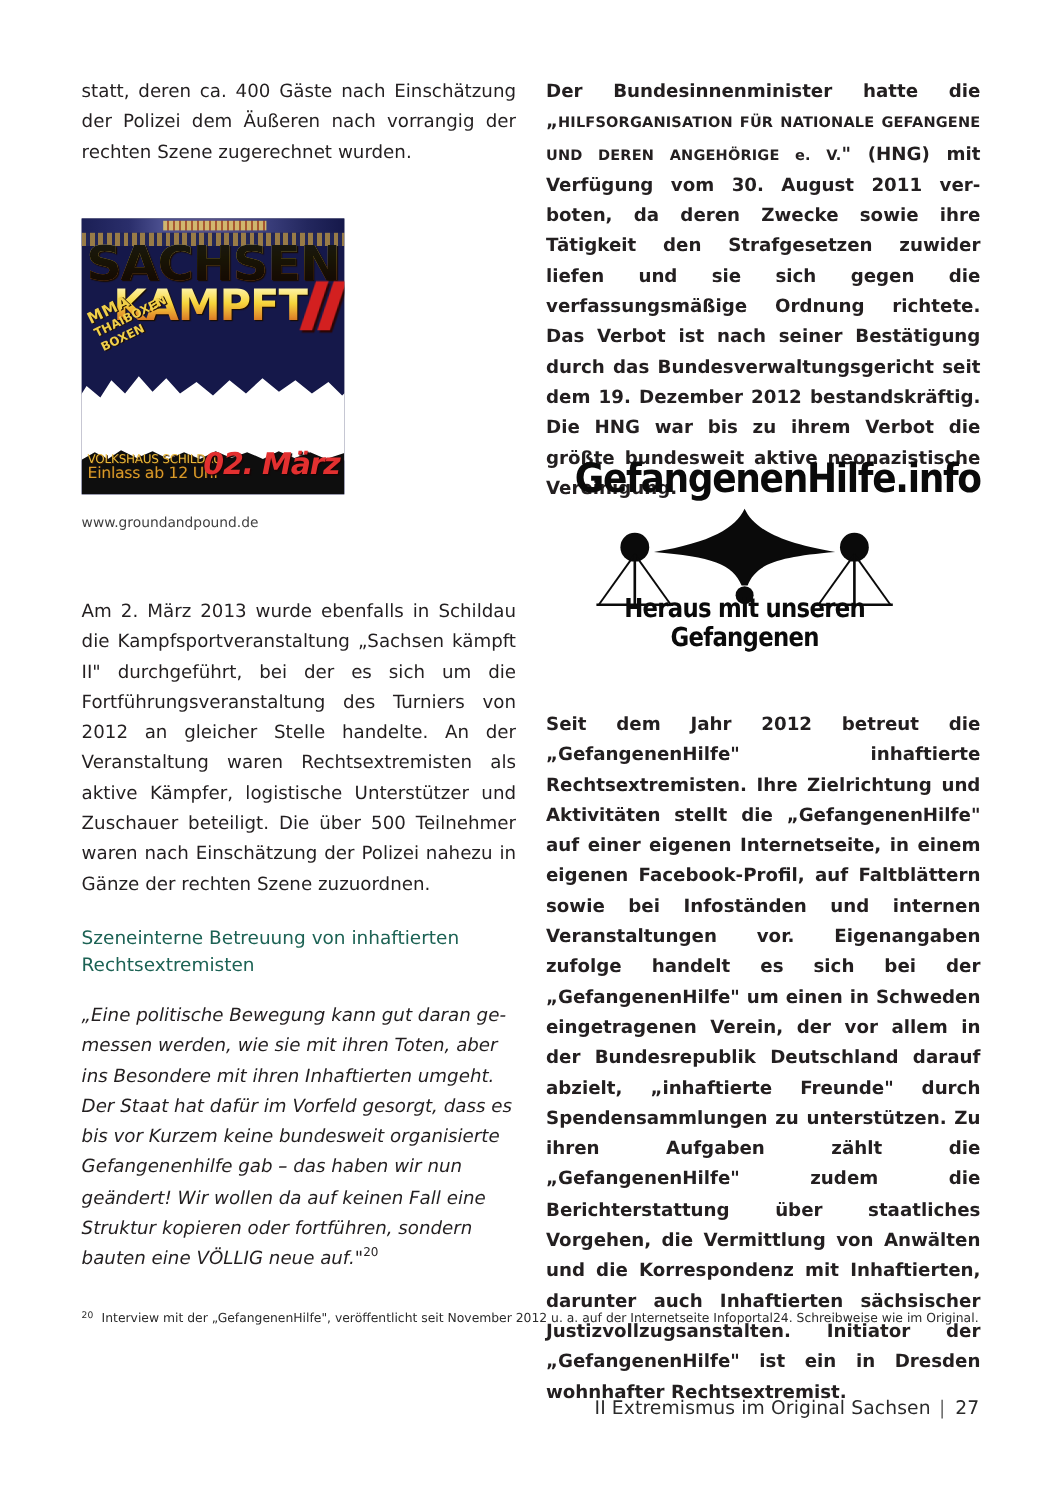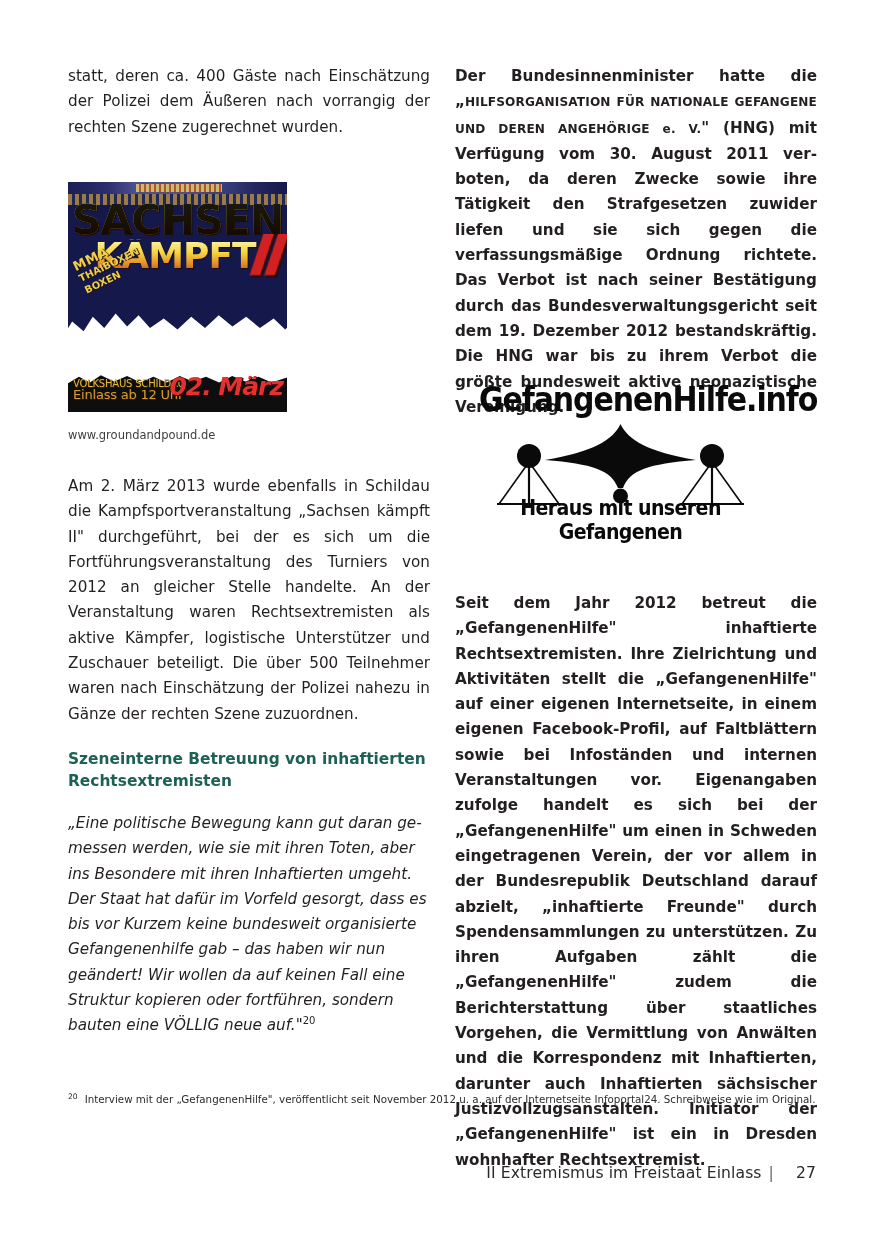"Am 2. März 2013 wurde" div.col { top: 474px -> 497px }
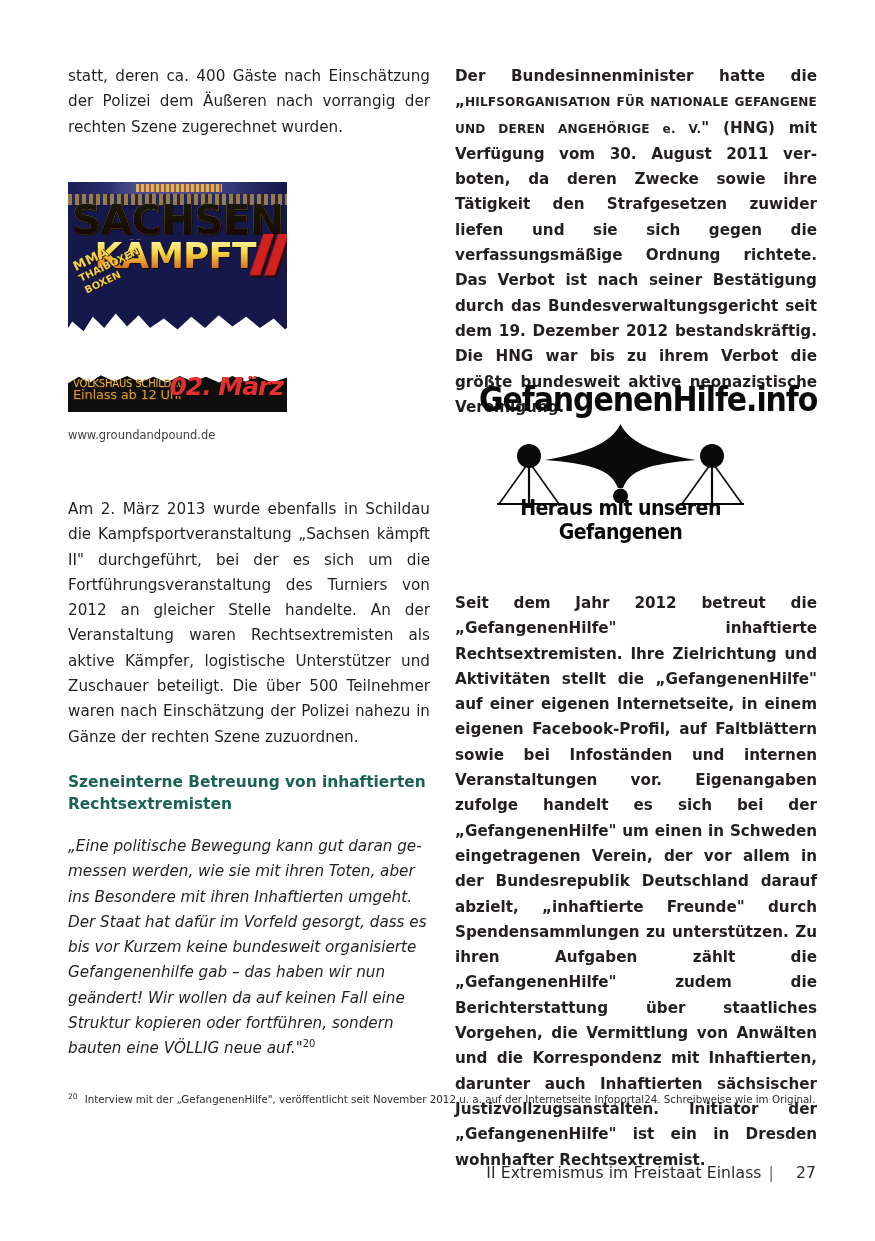"Szeneinterne Betreuung von inhaftierten" .section-heading { font-weight: 700 -> 400 }
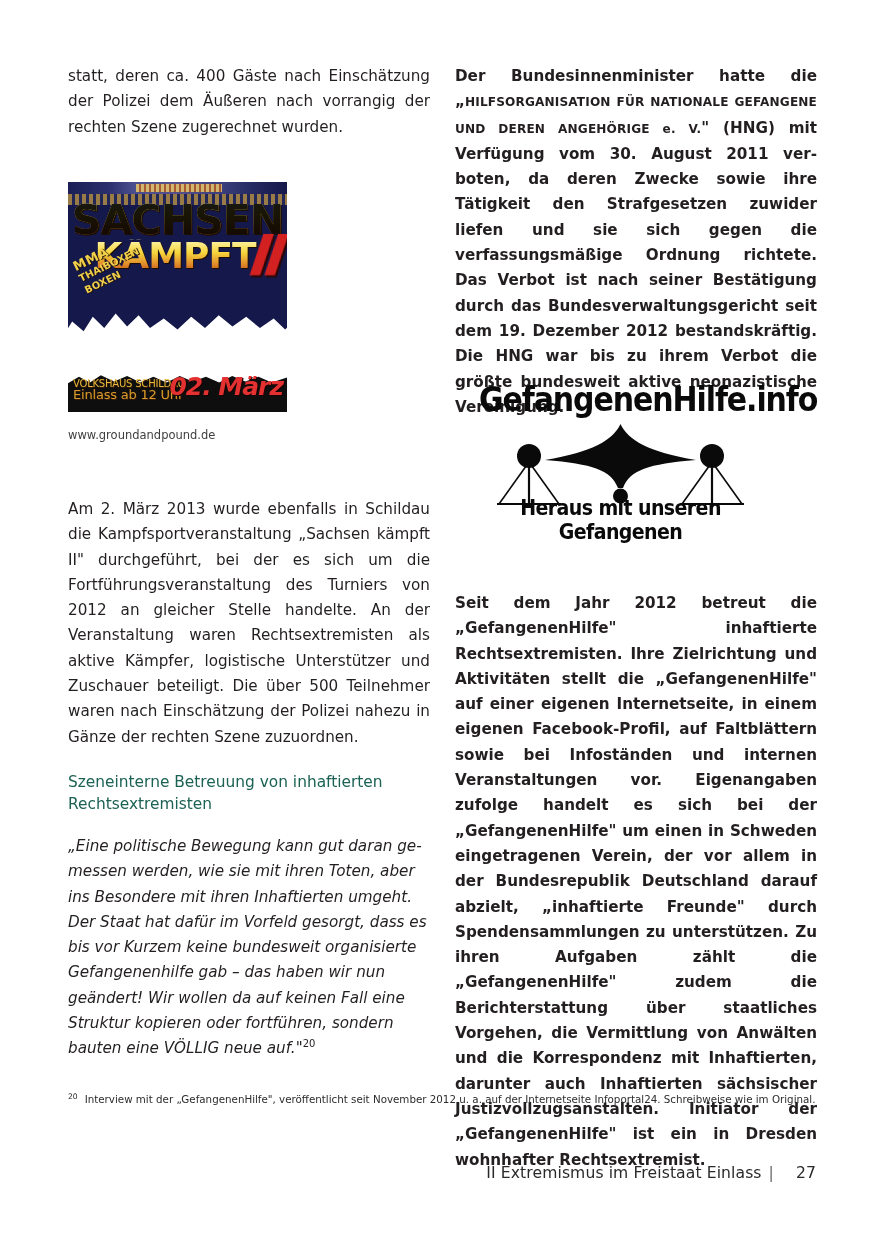"II Extremismus im Freistaat Einlass" span { text: Freistaat Einlass -> Original Sachsen }
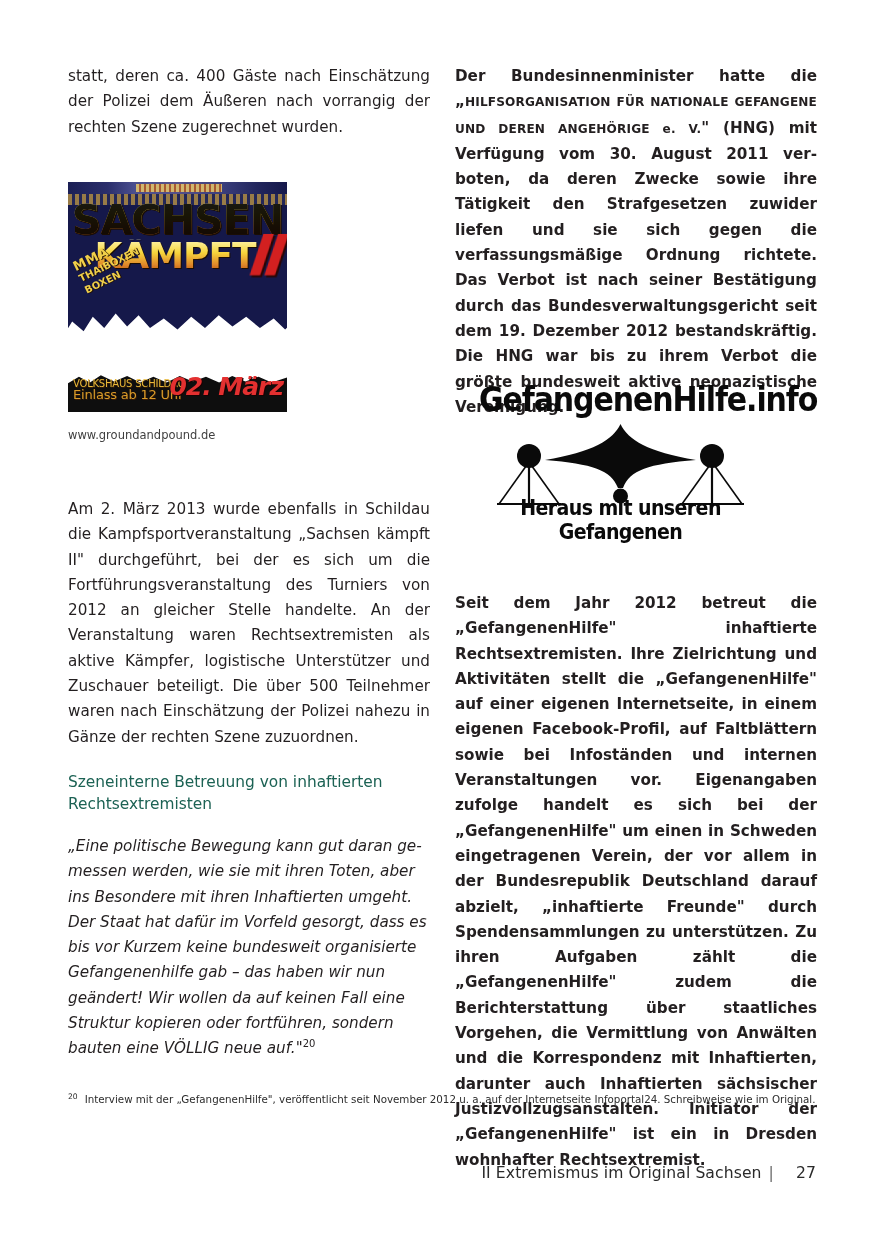"27" .page-footer .pageno { margin-left: 16px -> 2px }
